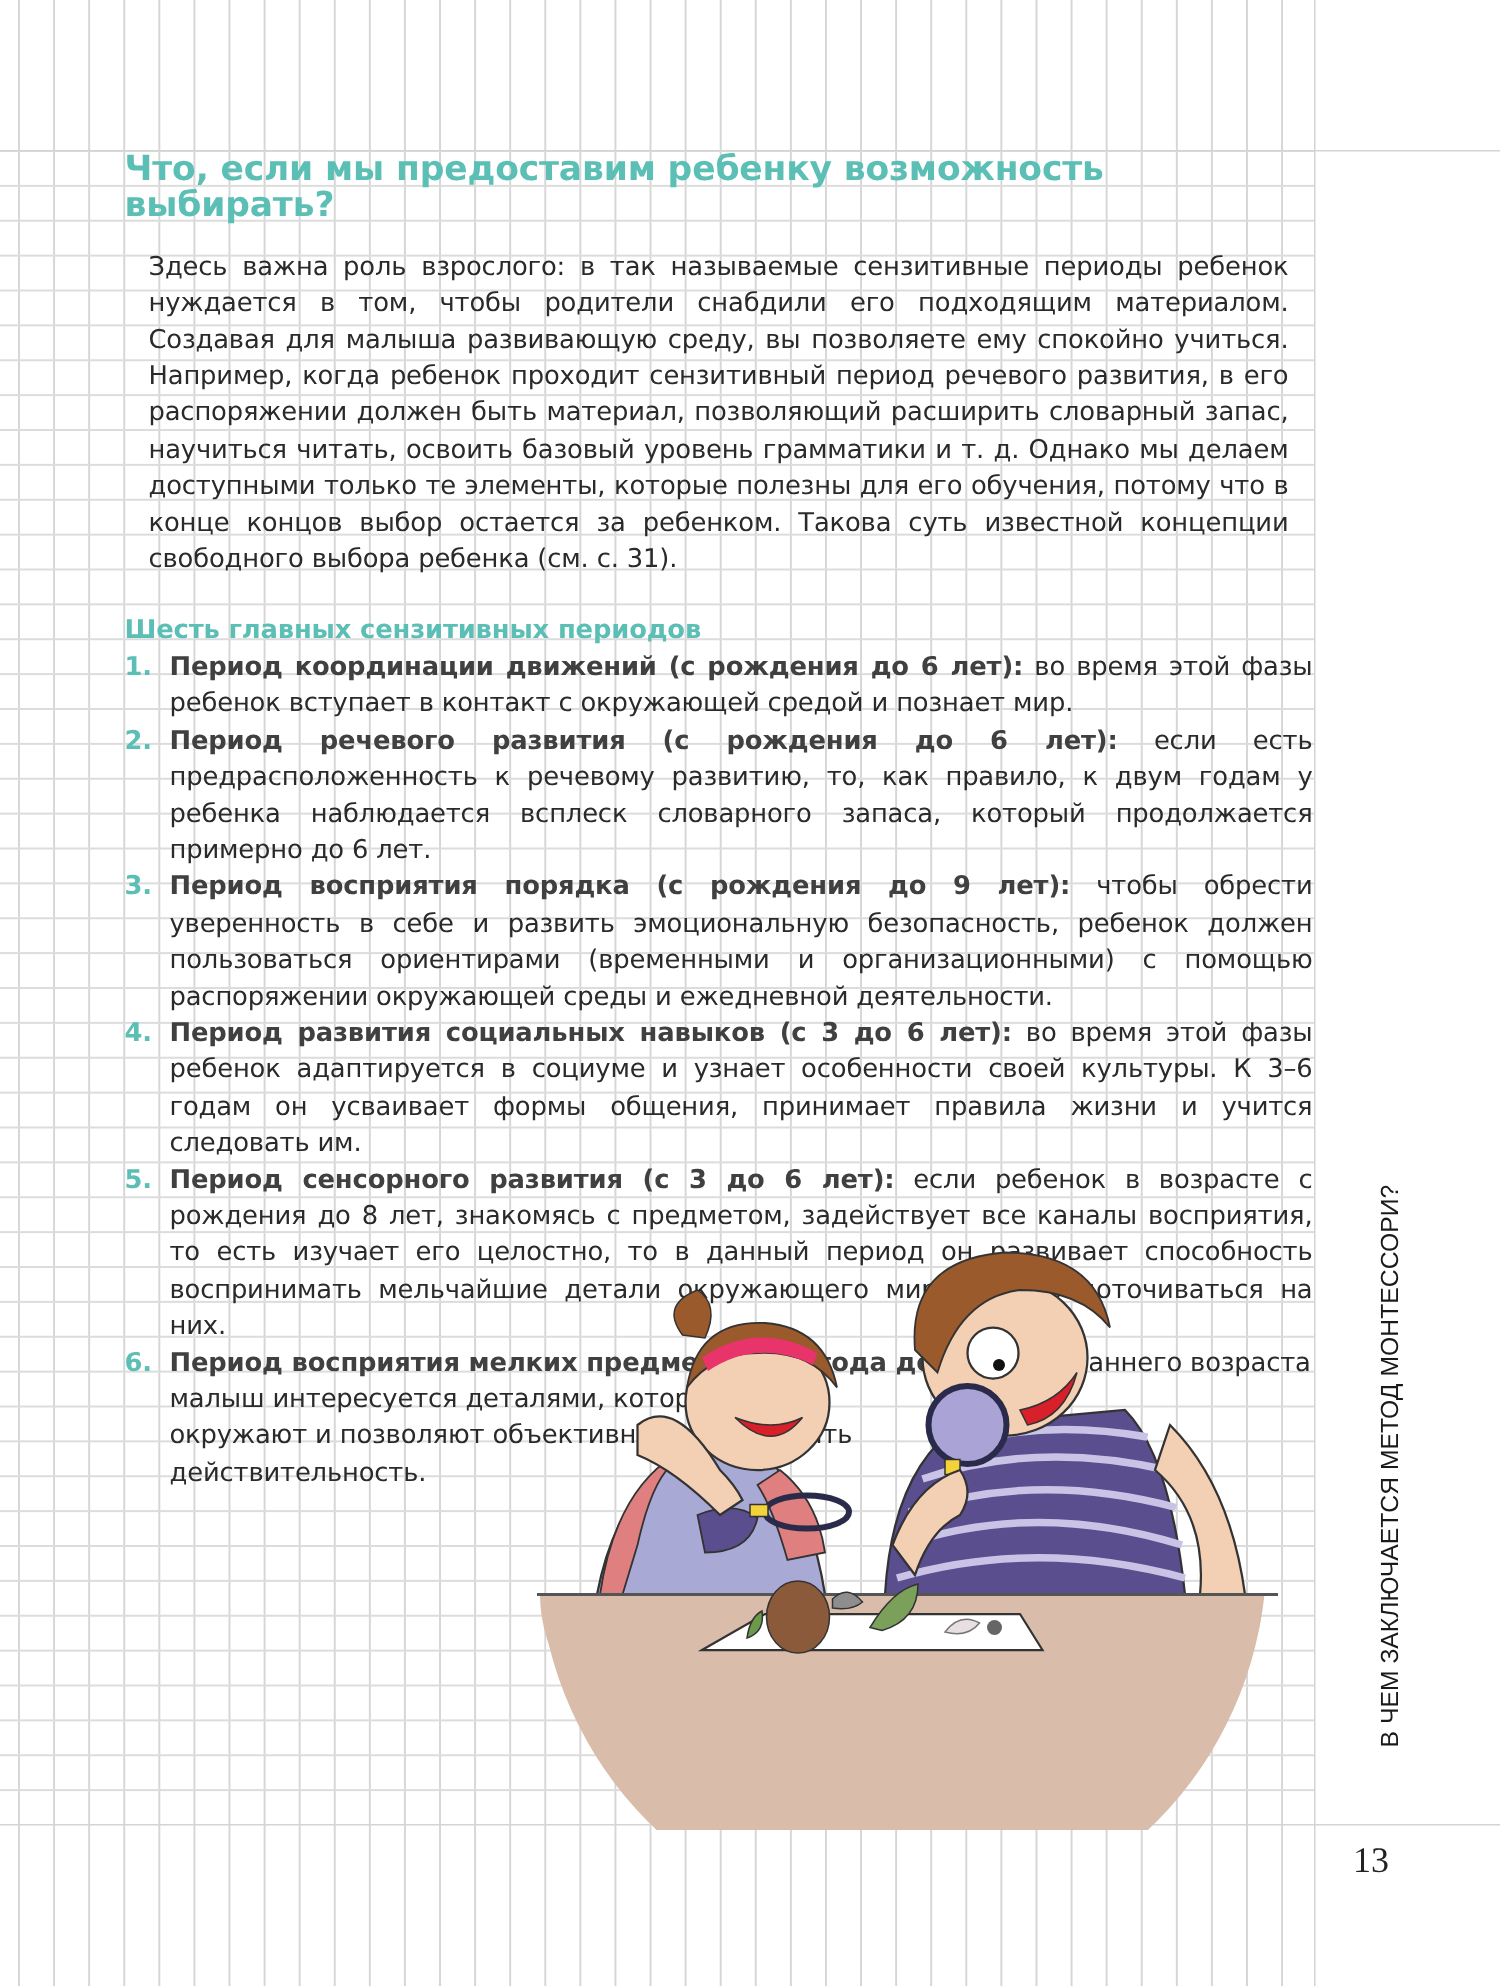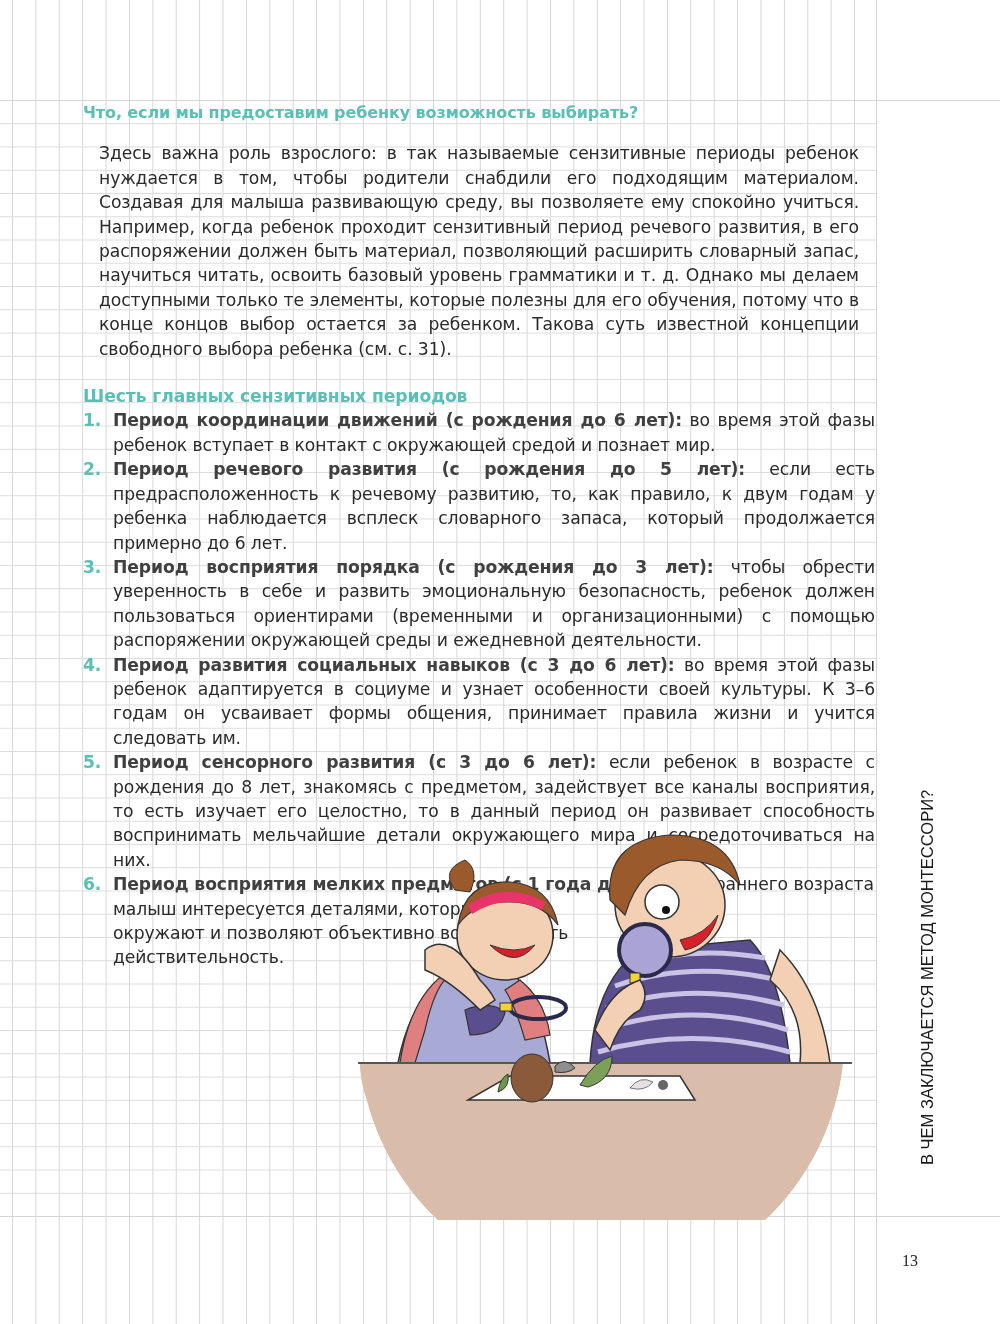"Что, если мы предоставим ребенку" h2.heading { font-size: 16px -> 23px }
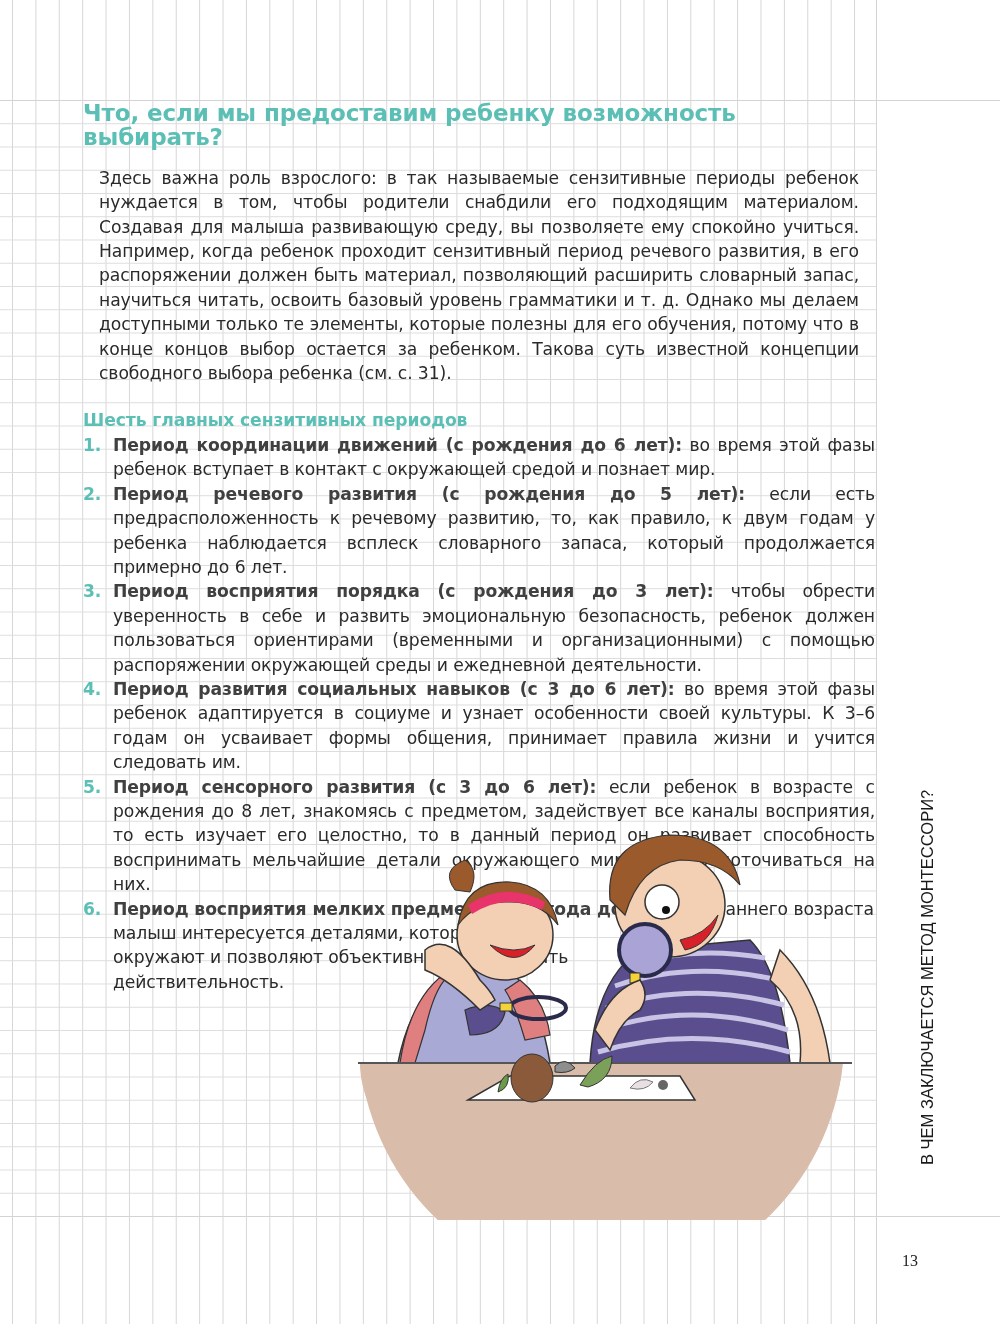"Период речевого развития (с рождения" span.bold { text: 5 -> 6 }
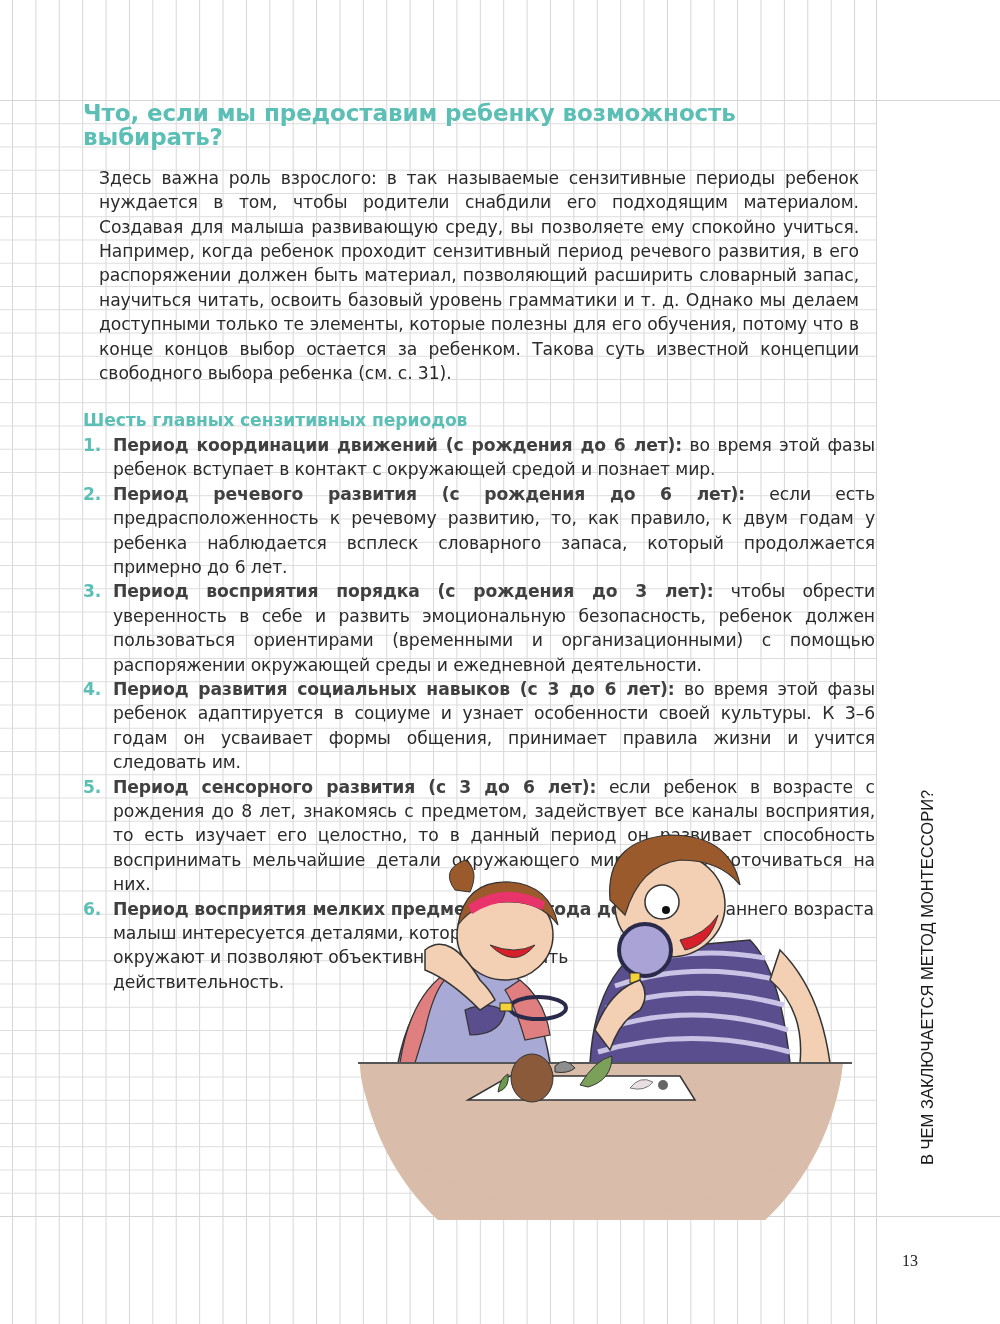"Период восприятия порядка (с рождения" span.bold { text: 3 -> 9 }
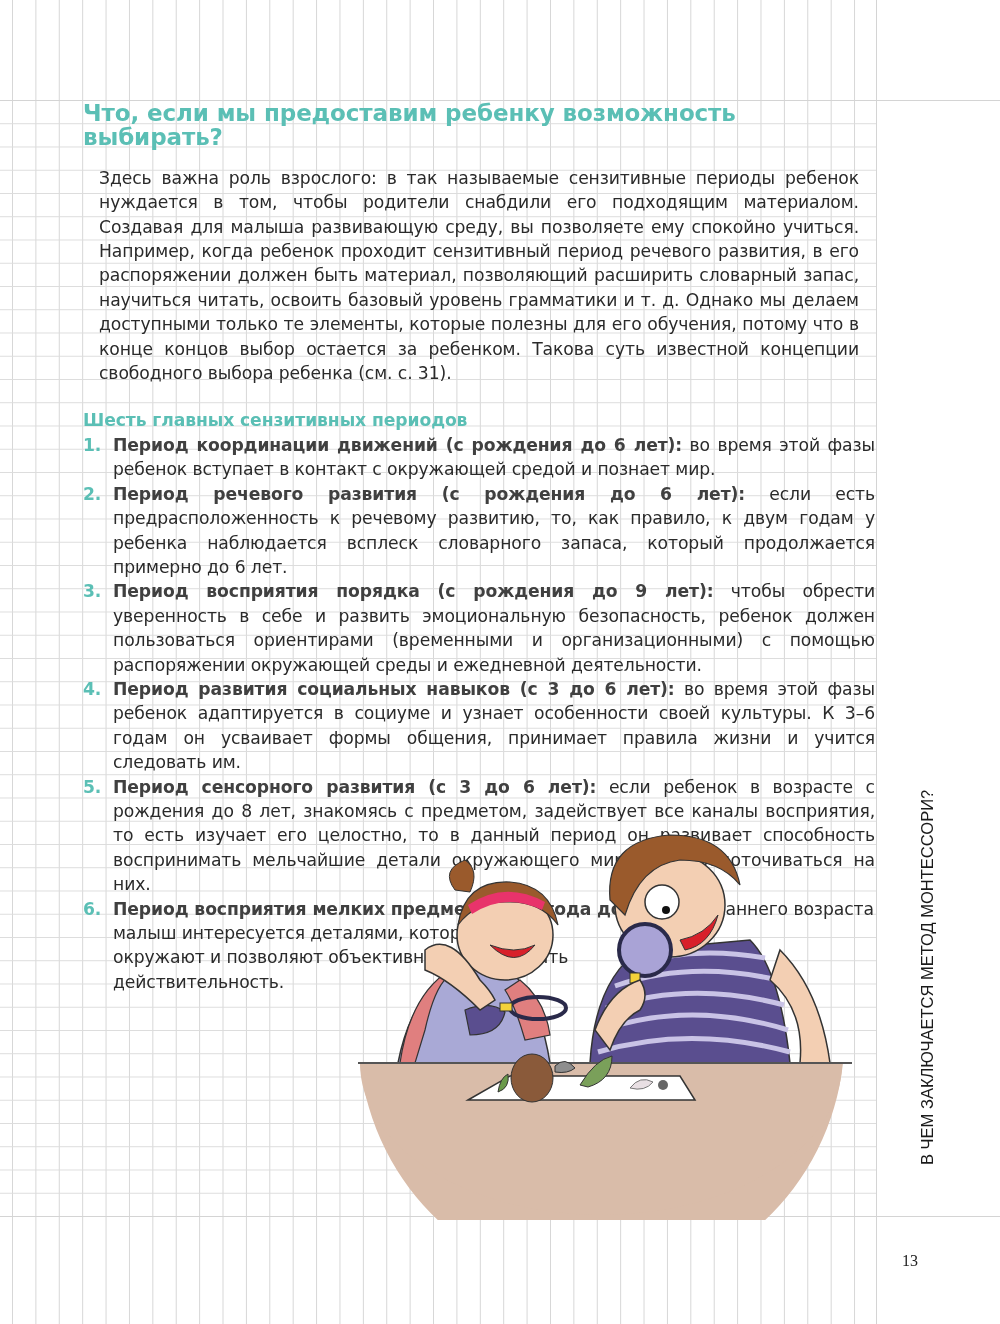"13" .page-number { font-size: 16px -> 24px; margin-top: 24px -> none }
